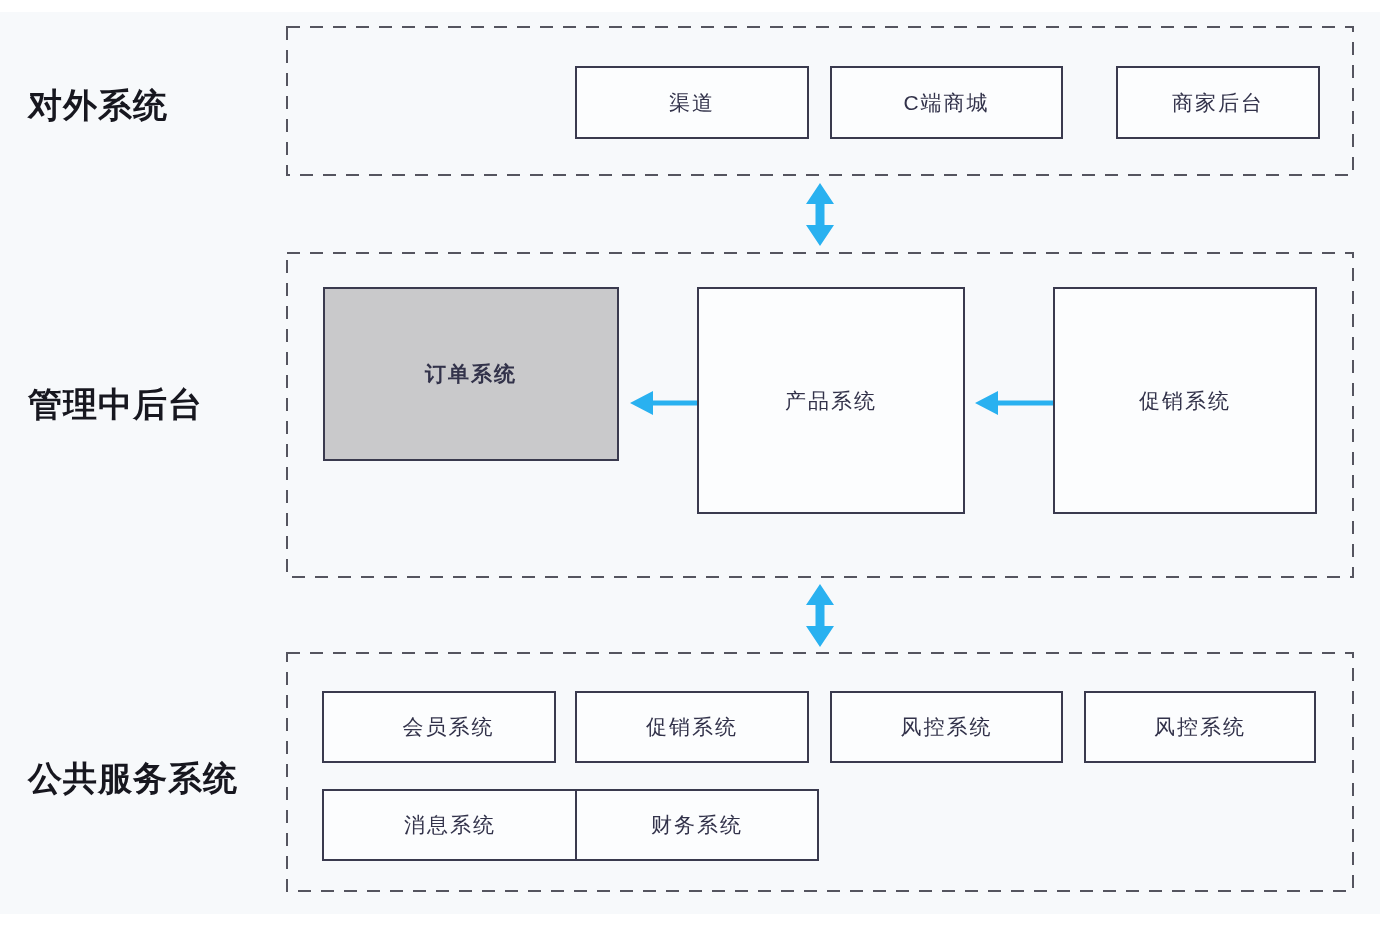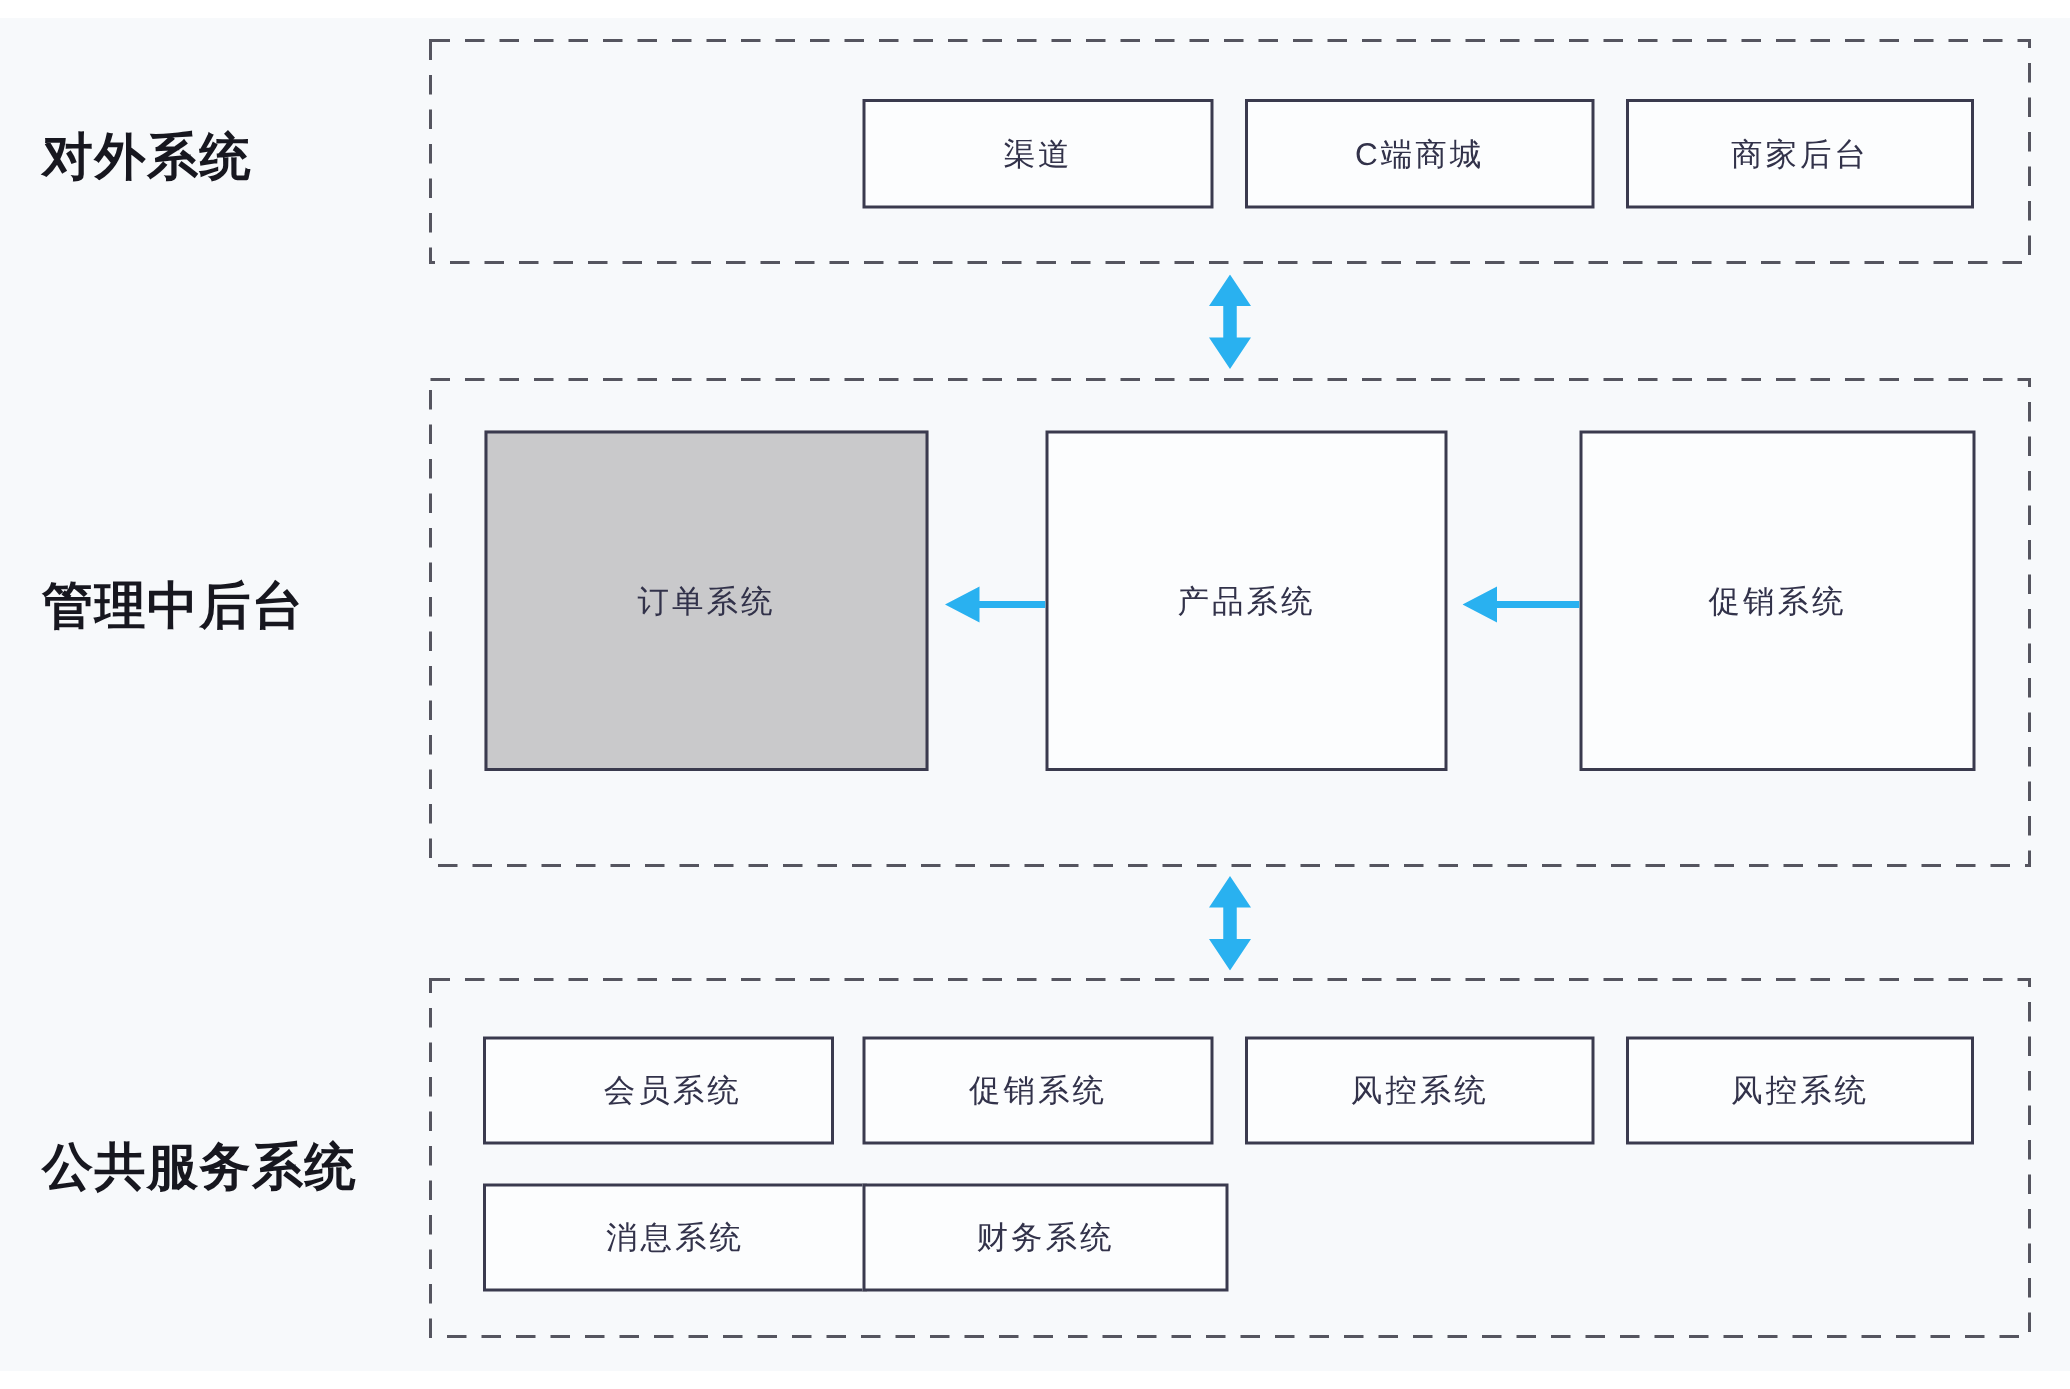"商家后台" div.node { left: 1084px -> 1116px; width: 232px -> 204px }
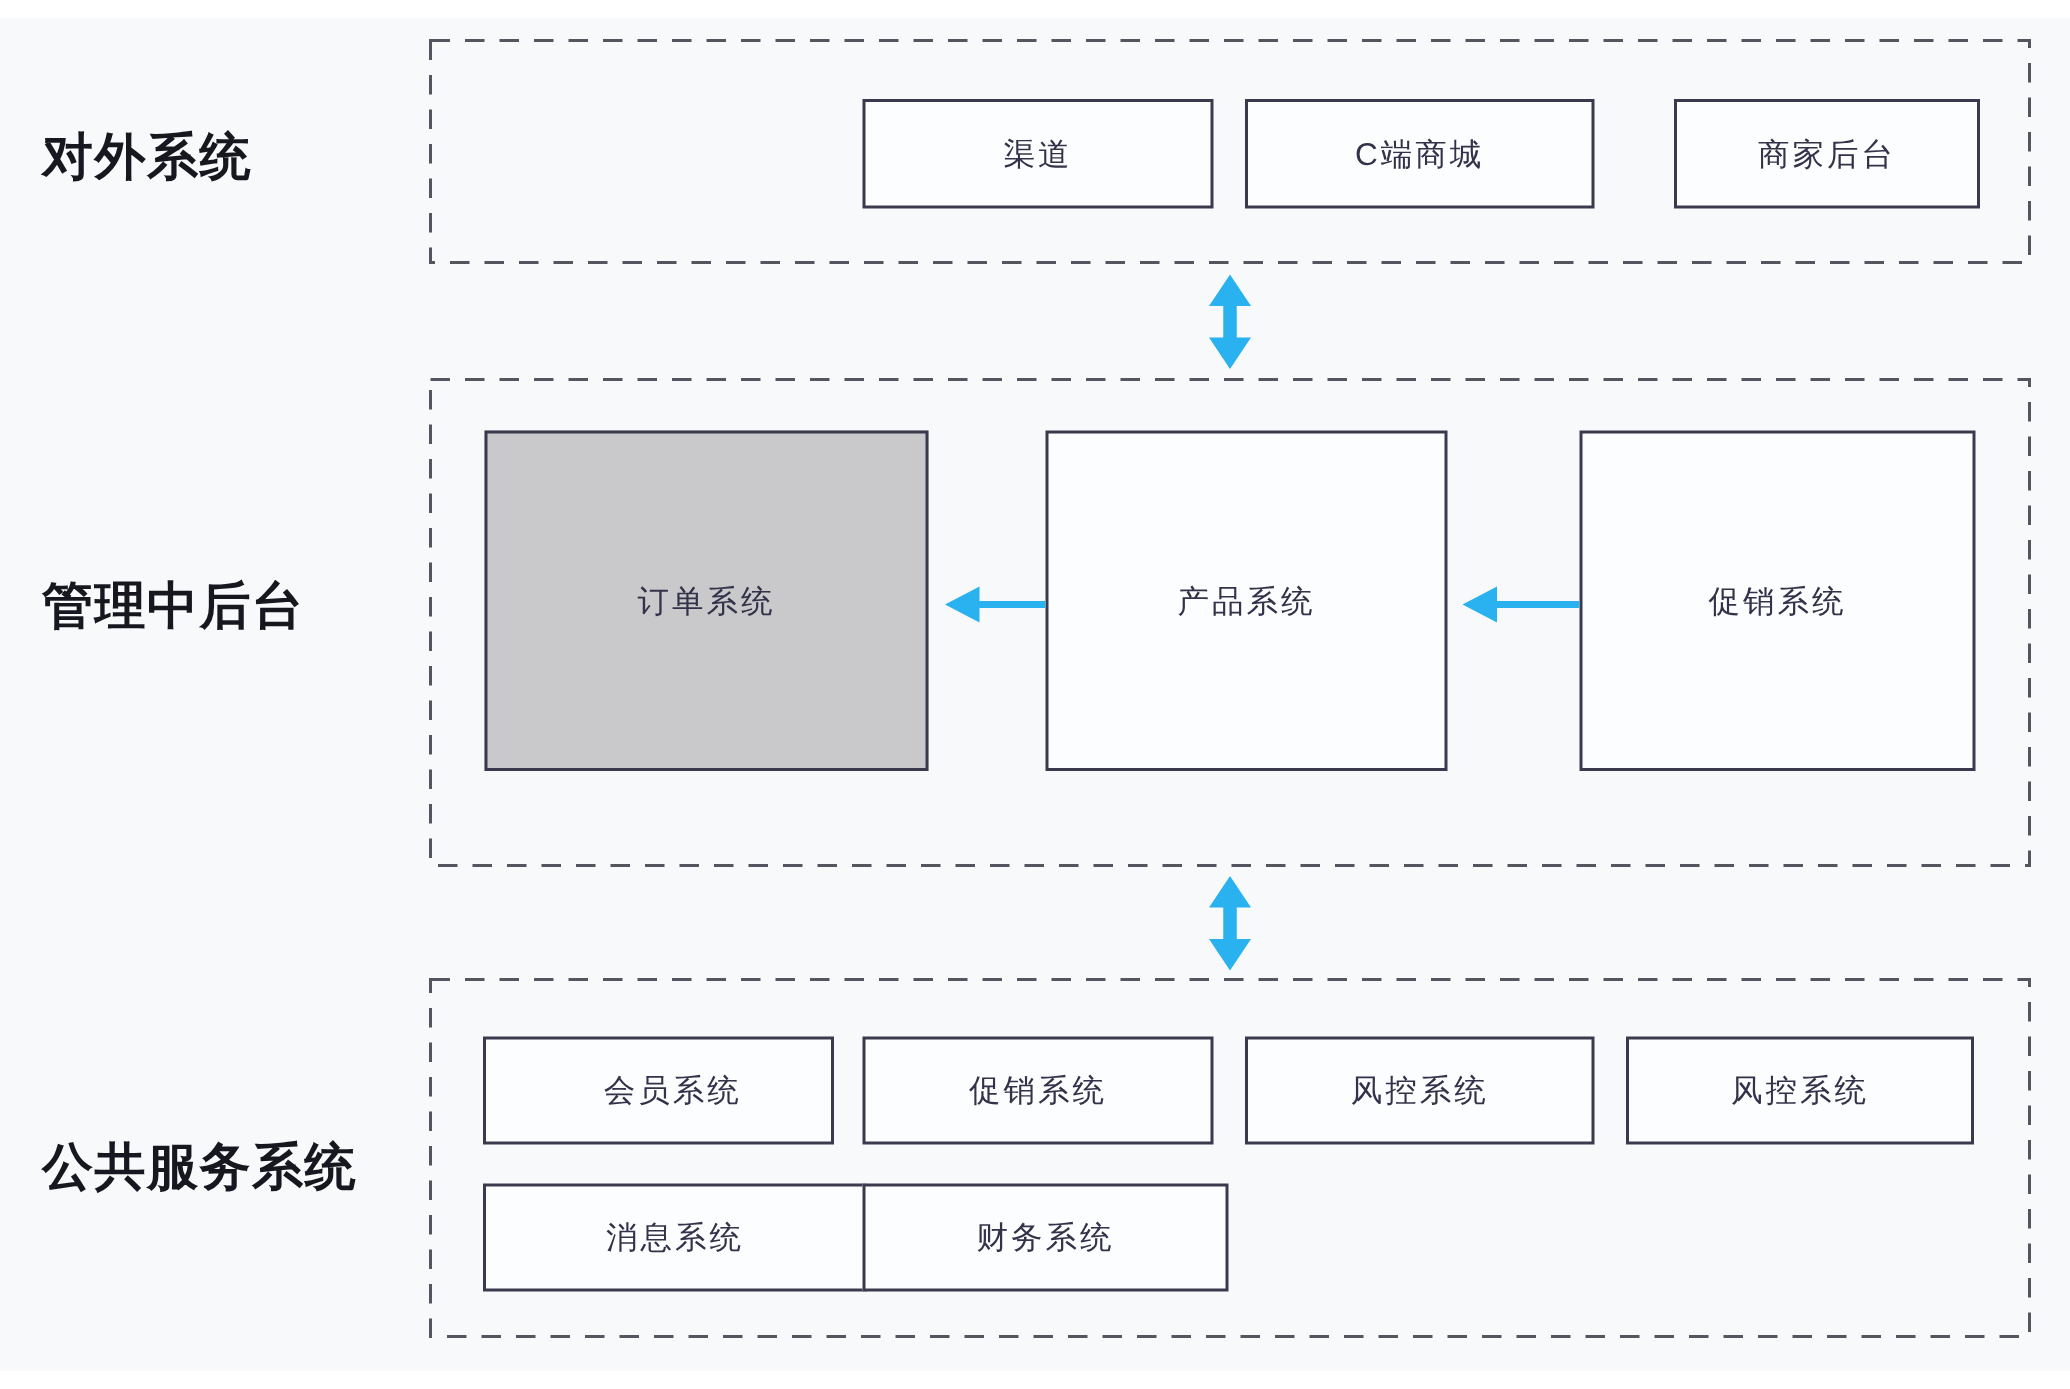"订单系统" div.node { font-weight: none -> bold; height: 227px -> 174px }
